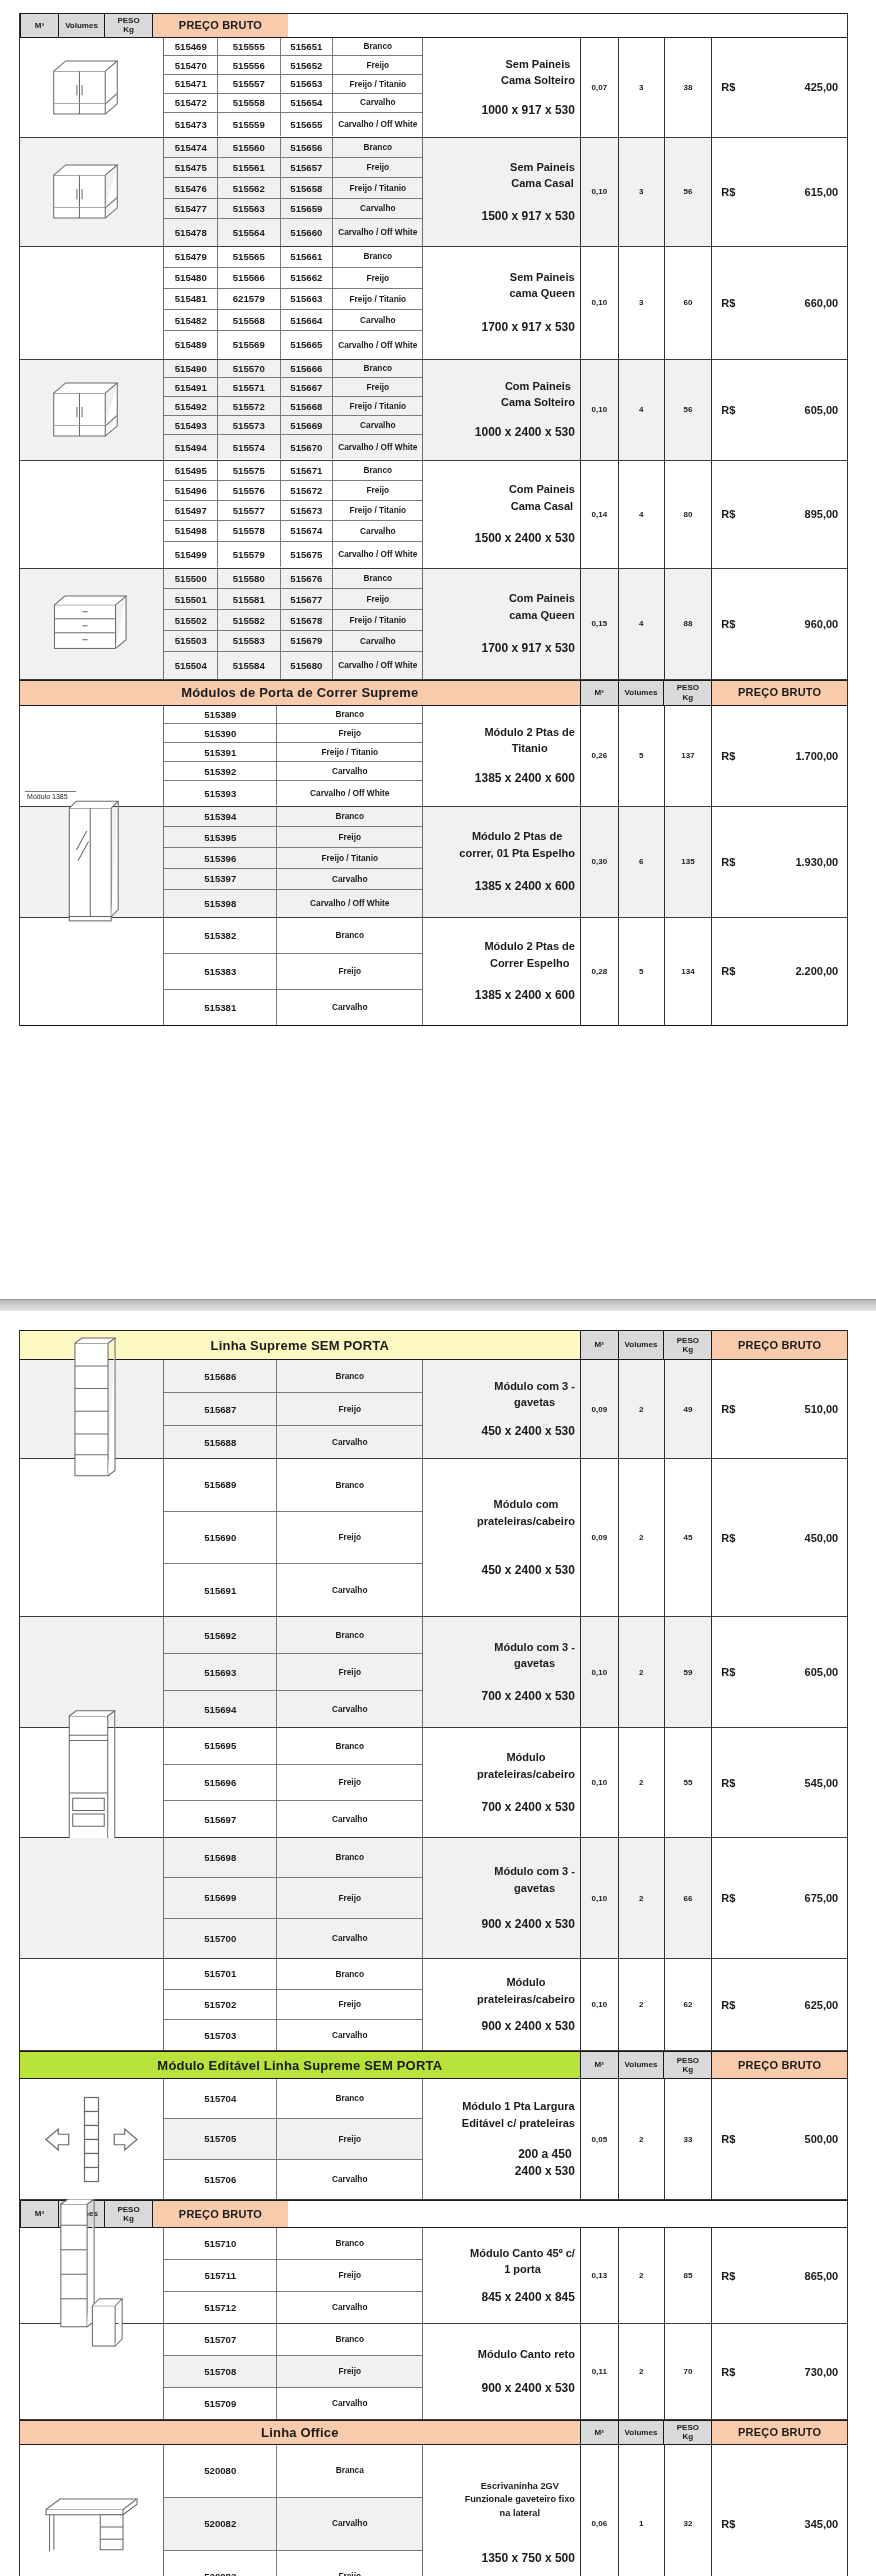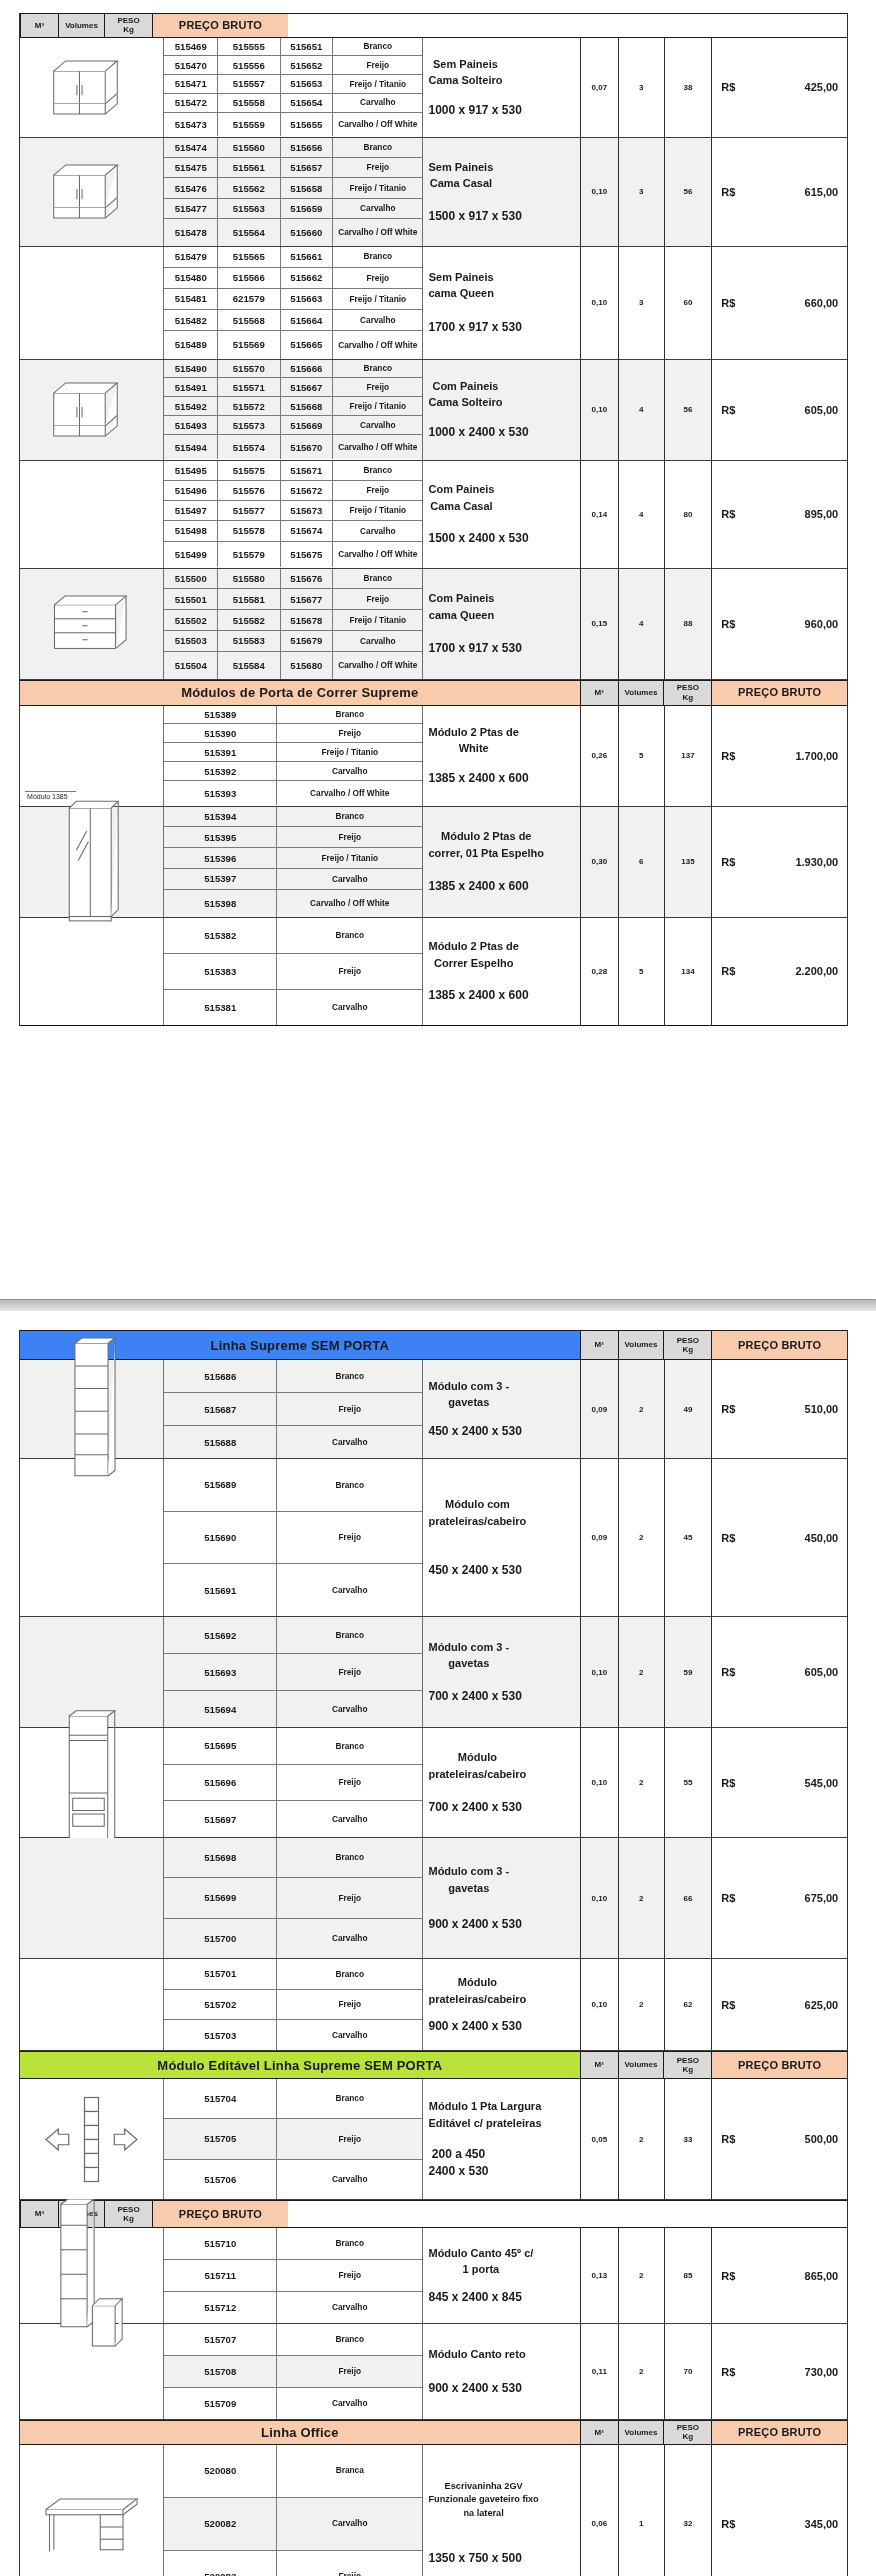"Sem Paineis" .g-desc { align-items: flex-start -> flex-end }
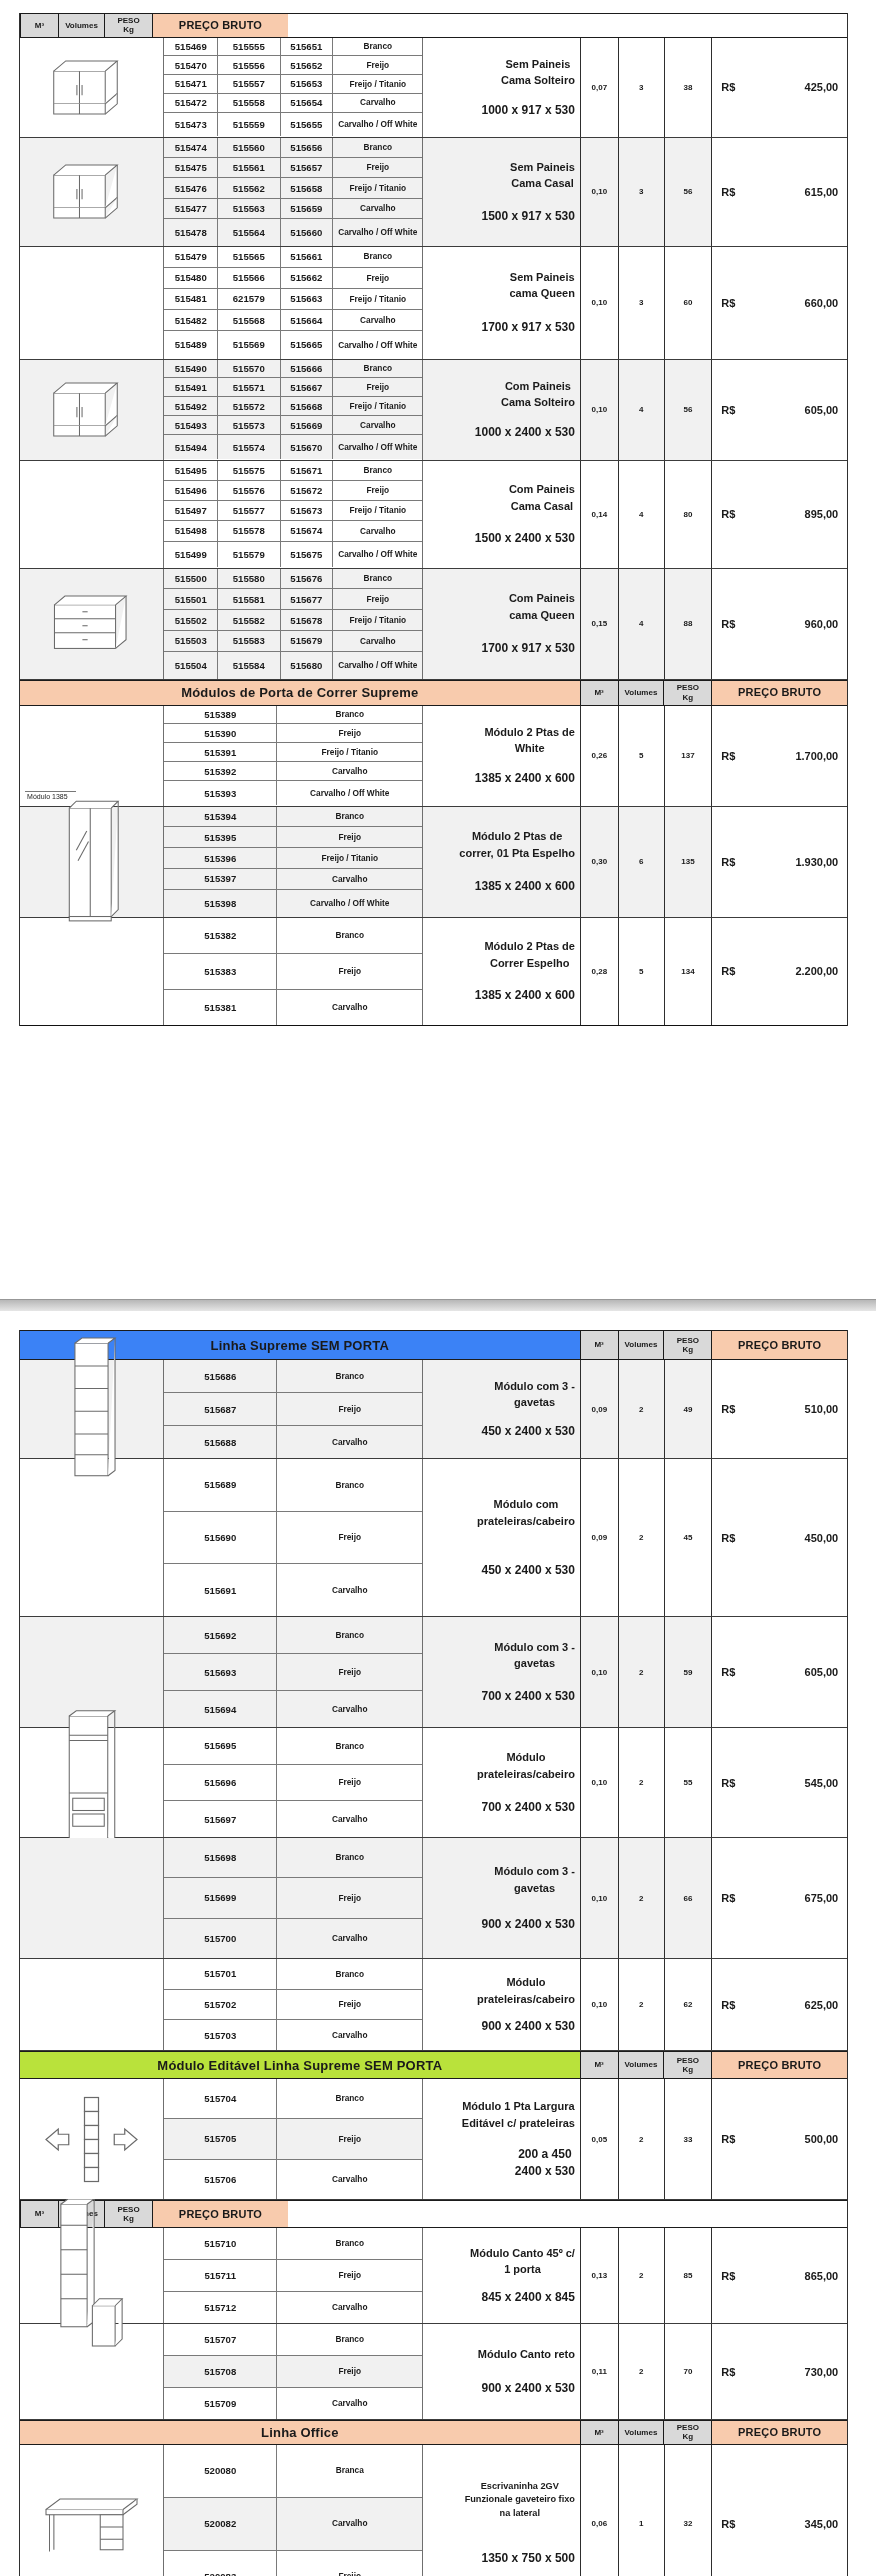"White" div { text: White -> Titanio }
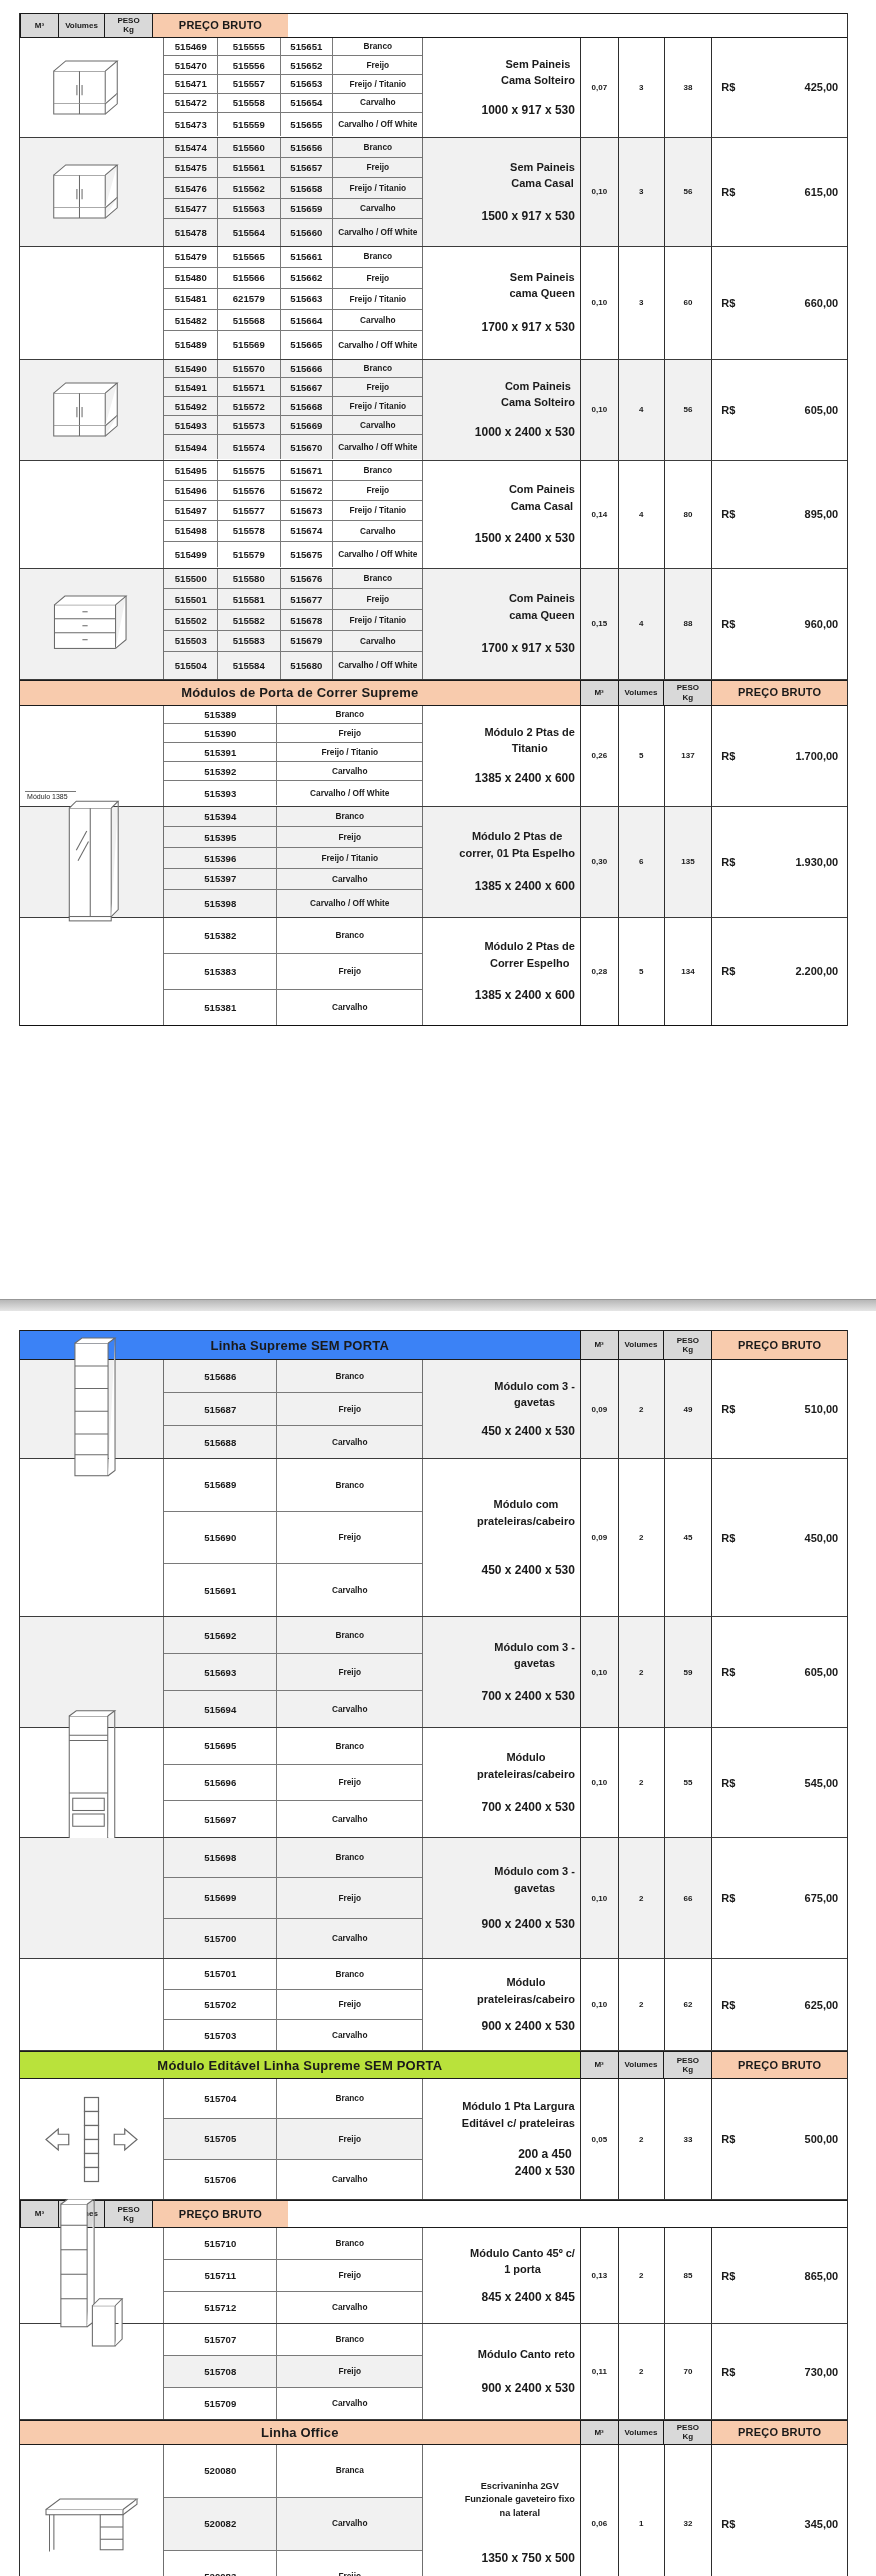"Linha Supreme SEM PORTA" div.sh-title { background: #3b82f6 -> #fef9c3 }
